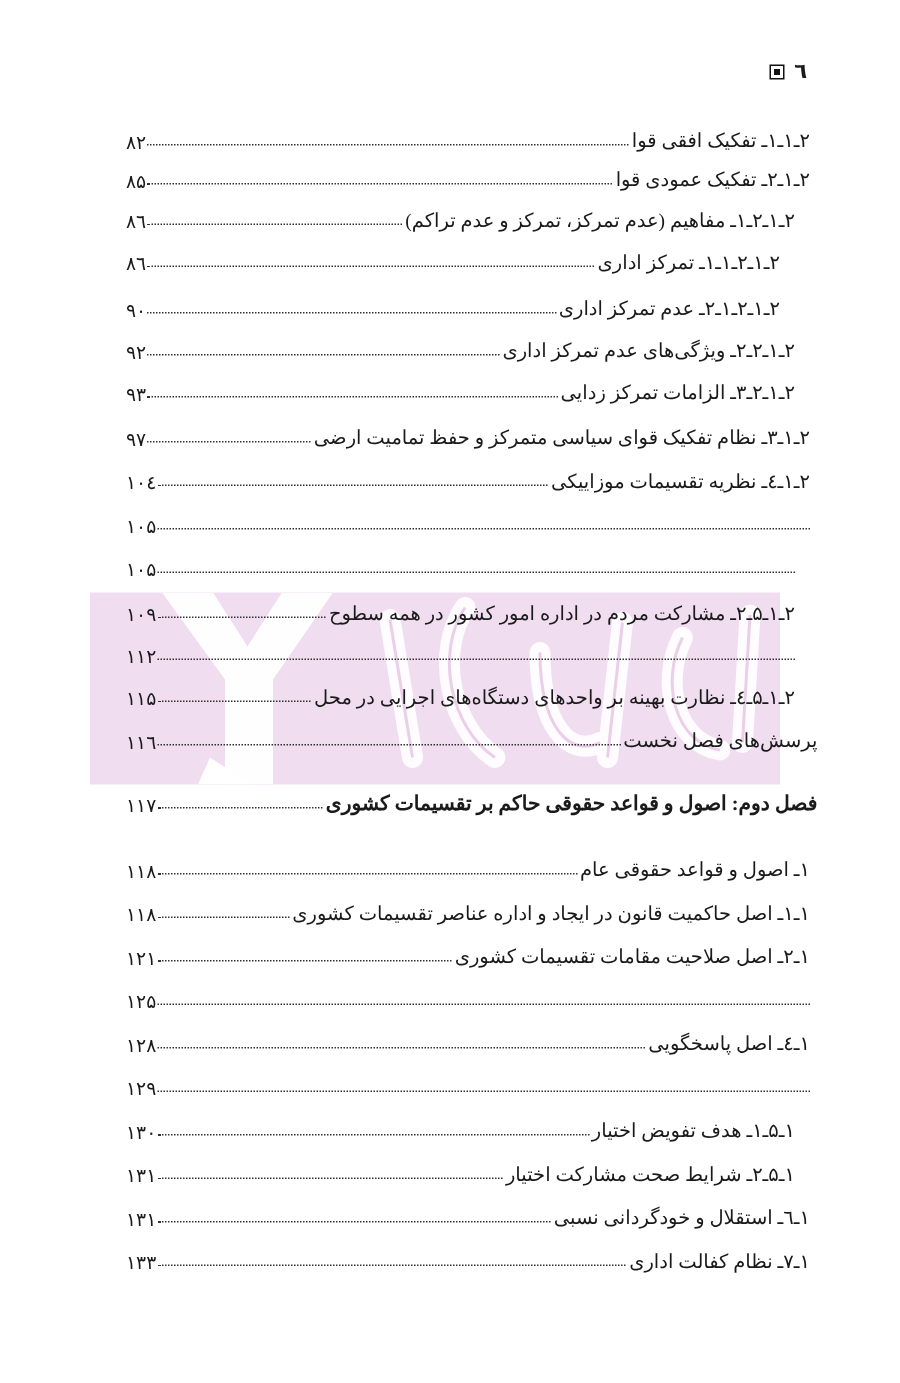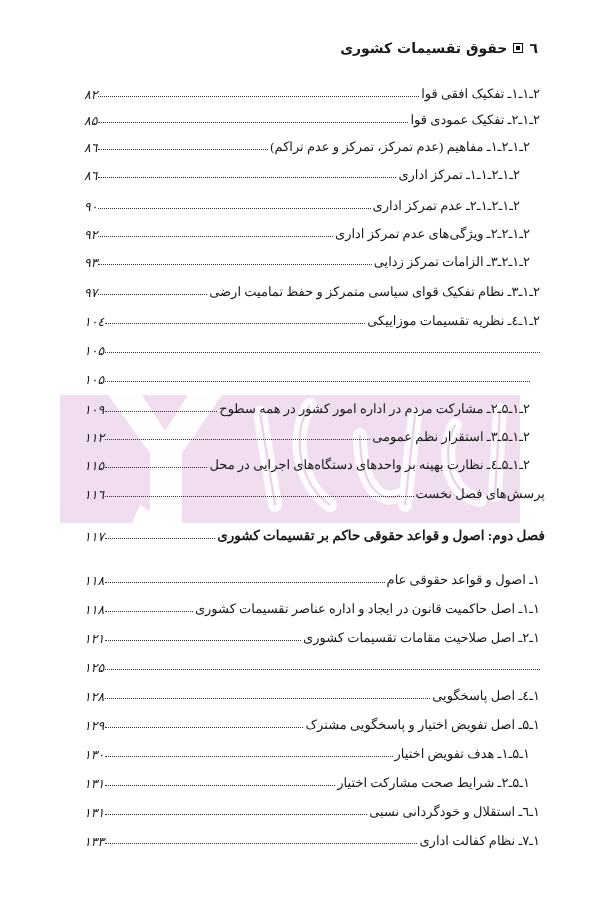"حقوق تقسیمات کشوری" span { html: <span>حقوق تقسیمات کشوری</span> -> none }
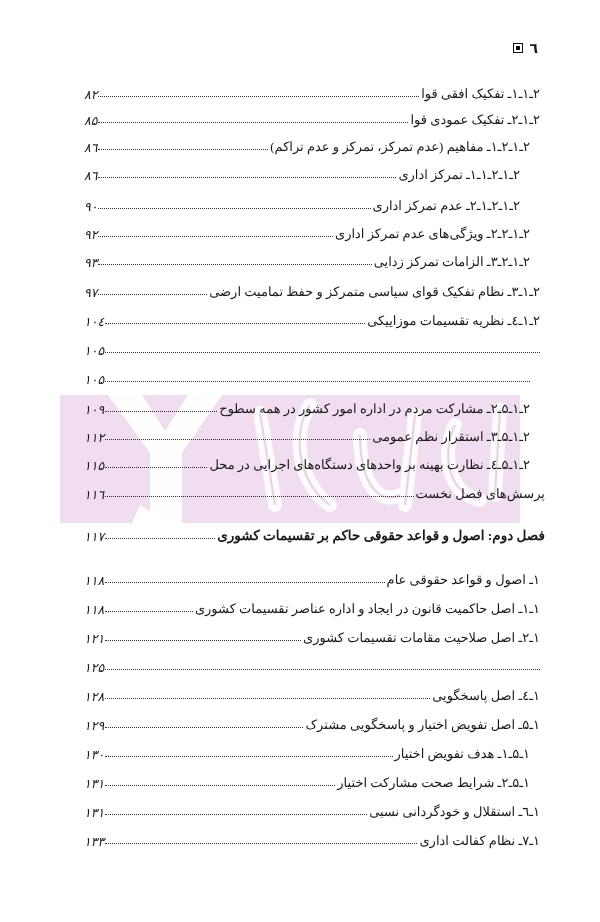"۸۲" .toc-entry .page { font-style: italic -> none }
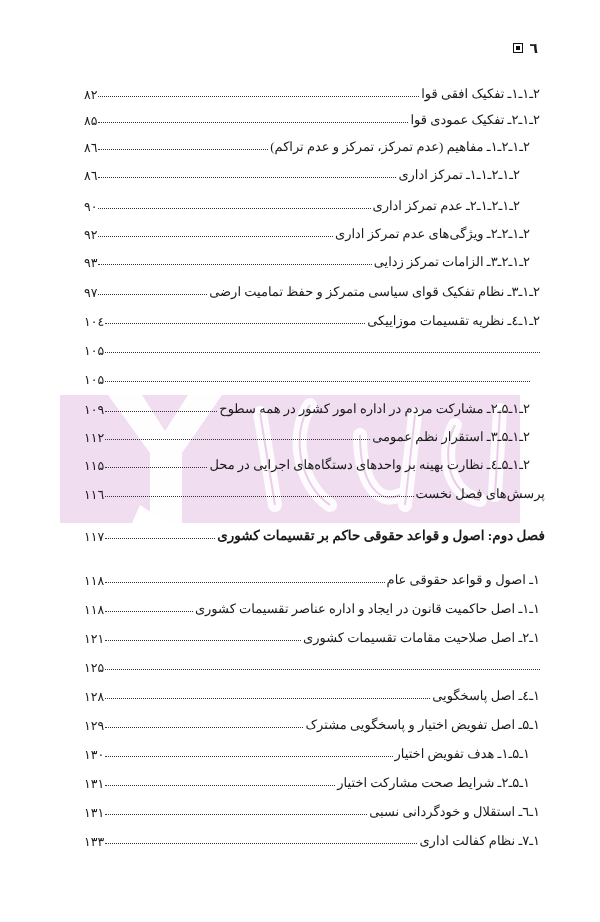"۲ـ۱ـ۵ـ۳ـ استقرار نظم عمومی" span.title { html: <span>۲ـ۱ـ۵ـ۳ـ استقرار نظم عمومی</span> -> none }
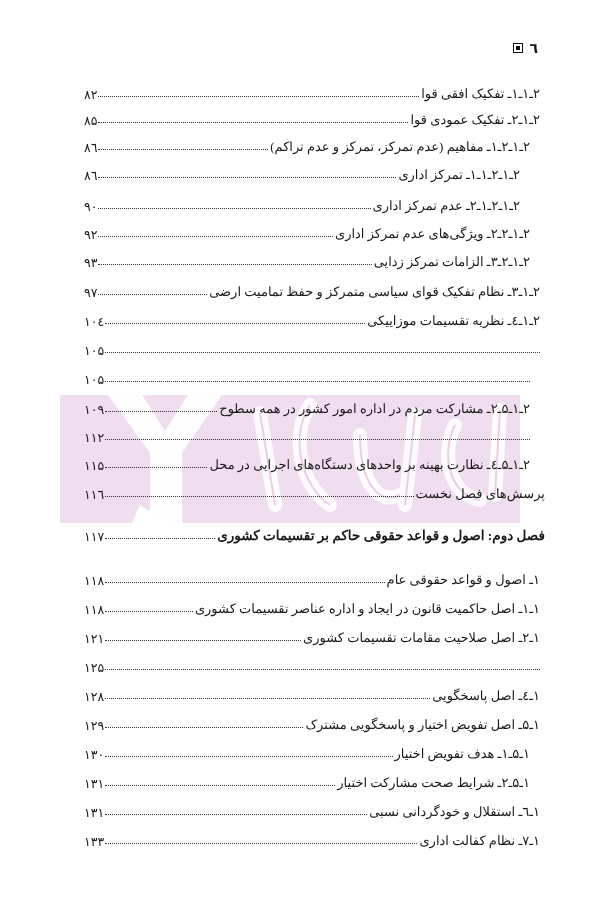"۱ـ۵ـ اصل تفویض اختیار و" span.title { html: <span>۱ـ۵ـ اصل تفویض اختیار و پاسخگویی مشترک</span> -> none }
